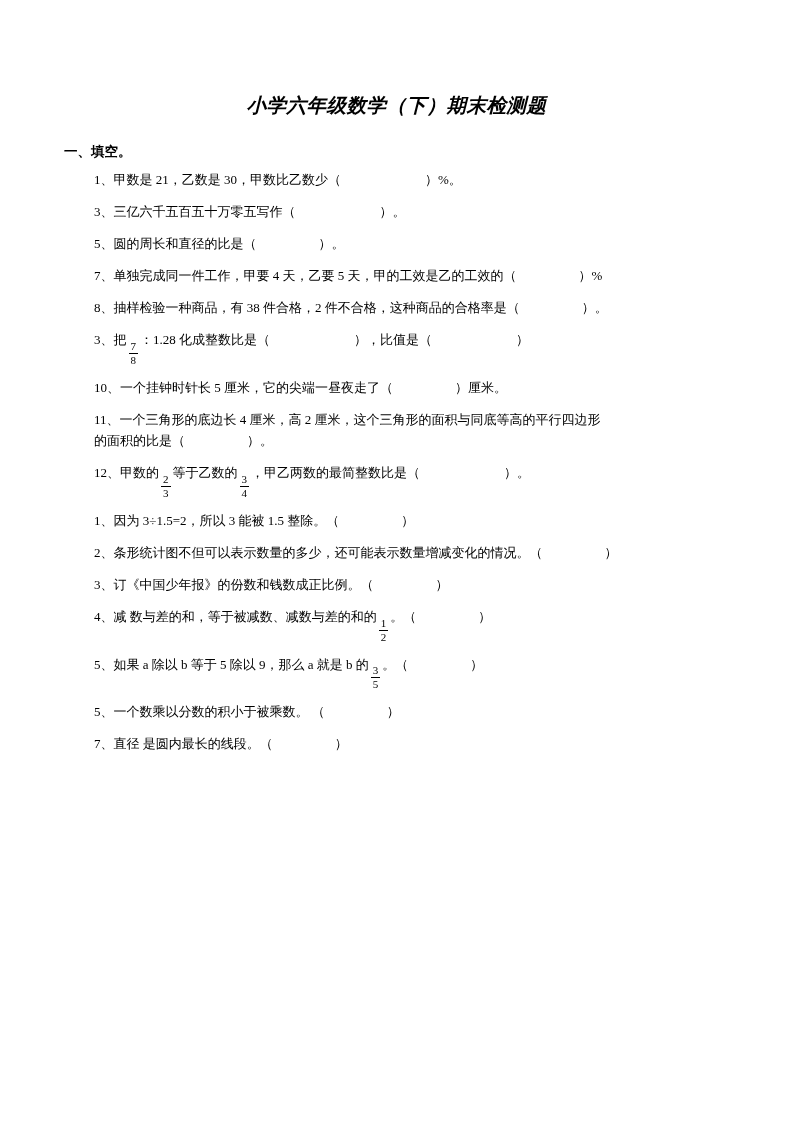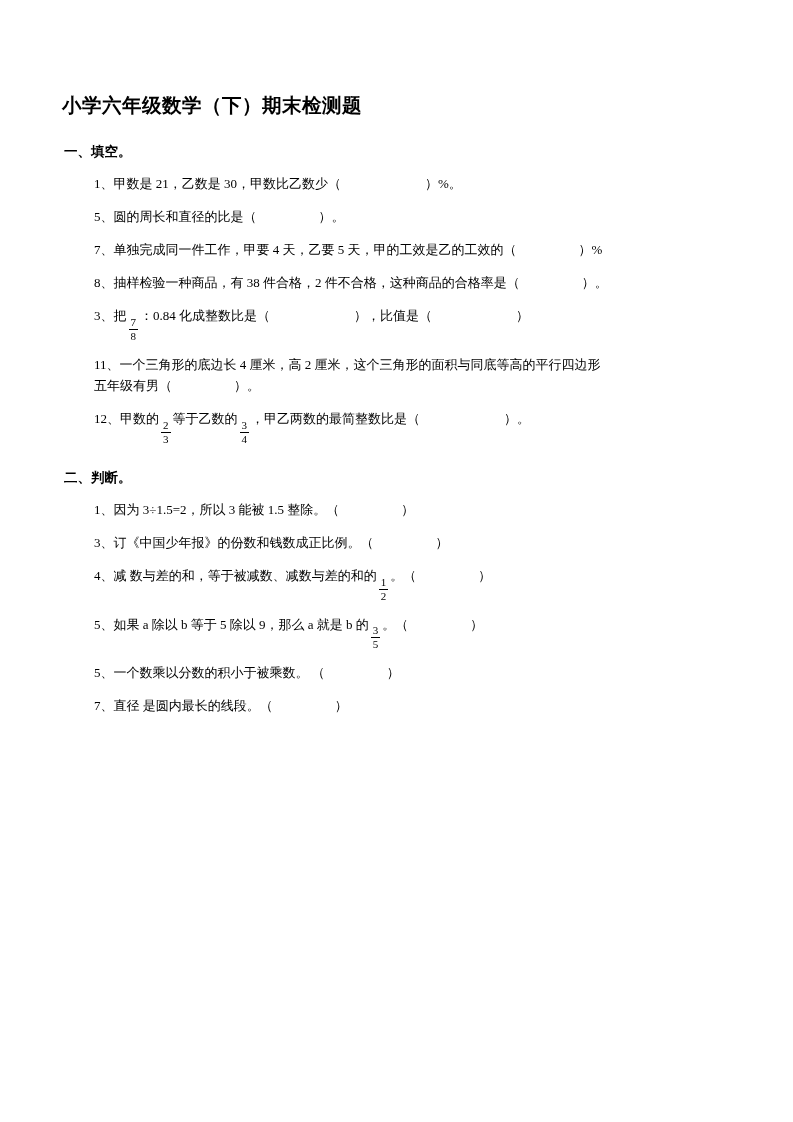"小学六年级数学（下）期末检测题" .doc-title { font-style: none -> italic; text-align: none -> center }
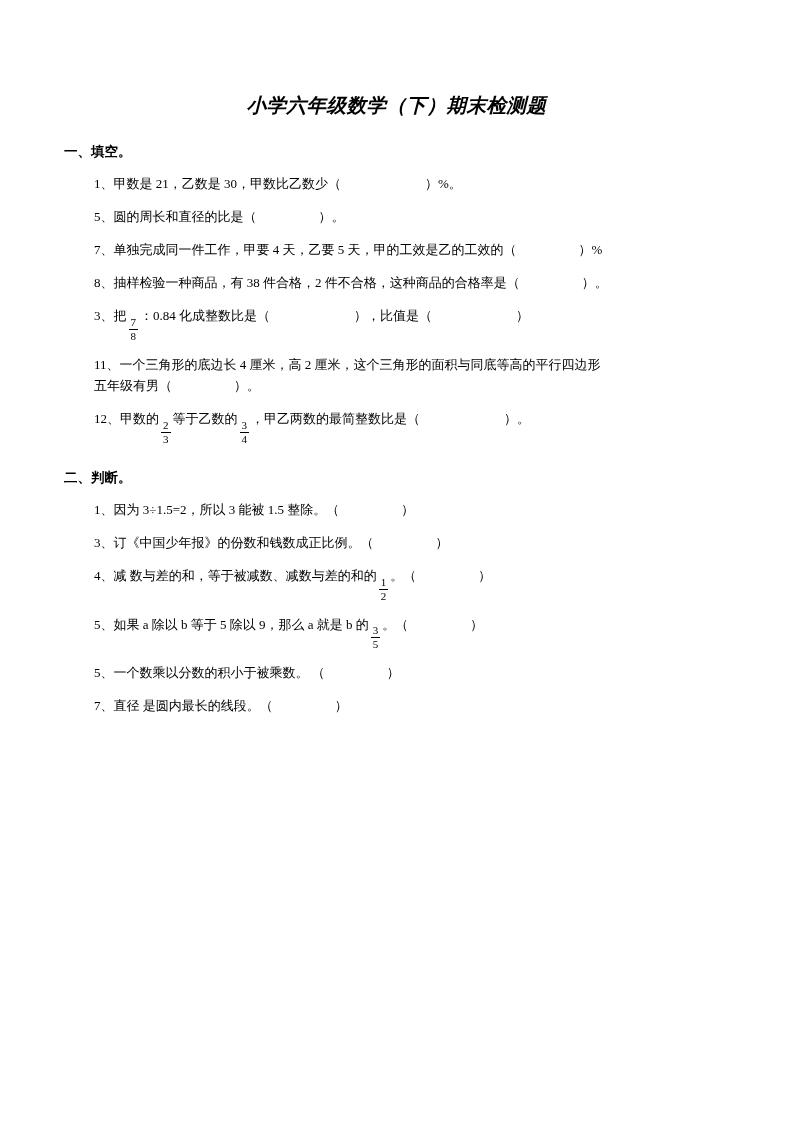"1、甲数是 21，乙数是 30，甲数比乙数少（ ）%。" .q { margin: 12px 0 11px 0 -> 4px 0 11px 0 }
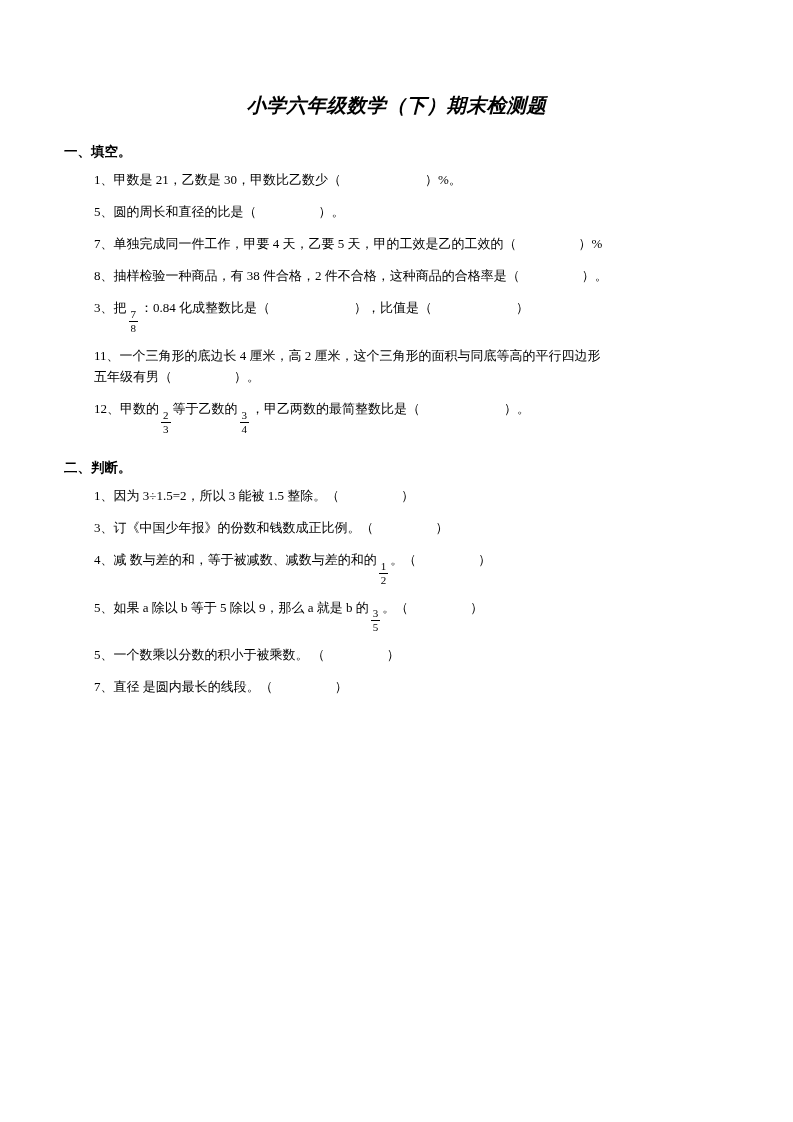"3、三亿六千五百五十万零五写作（ ）。" div.q { html: none -> <div><span>3、三亿六千五百五十万零五写作（</span><span>&nbsp;</span><span>）。</span></div> }
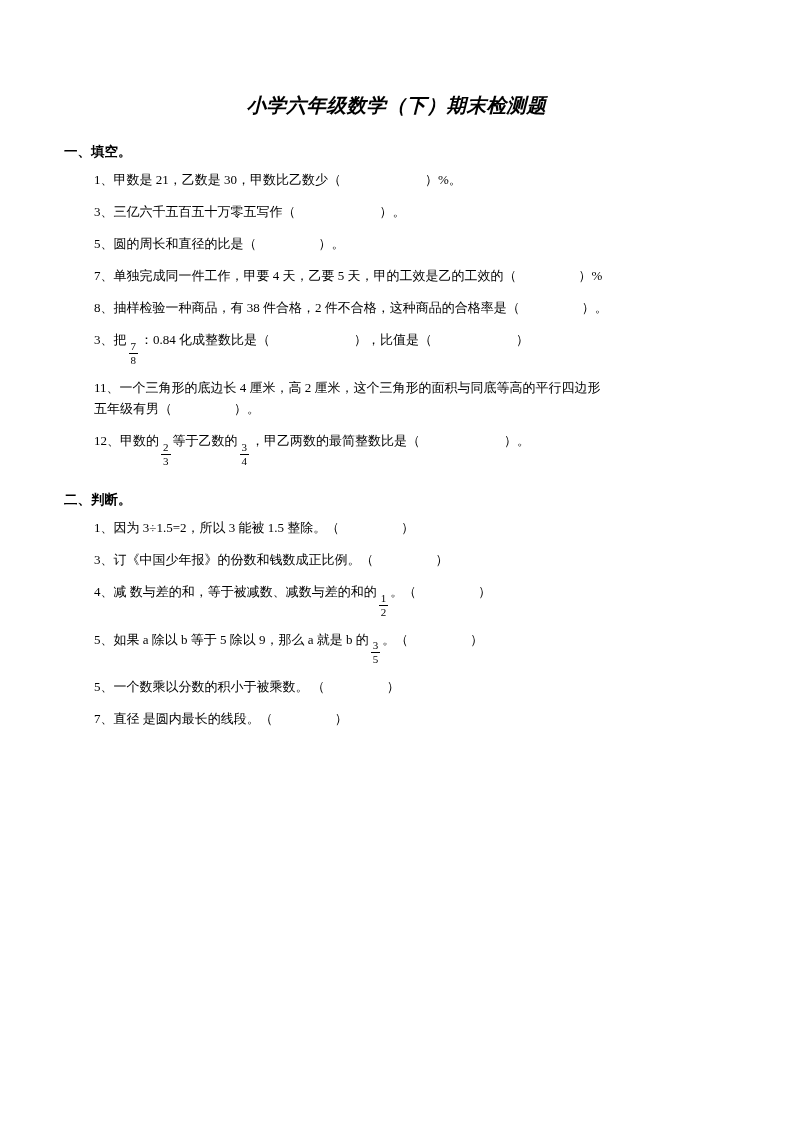"：0.84 化成整数比是（" span { text: 0.84 -> 1.28 }
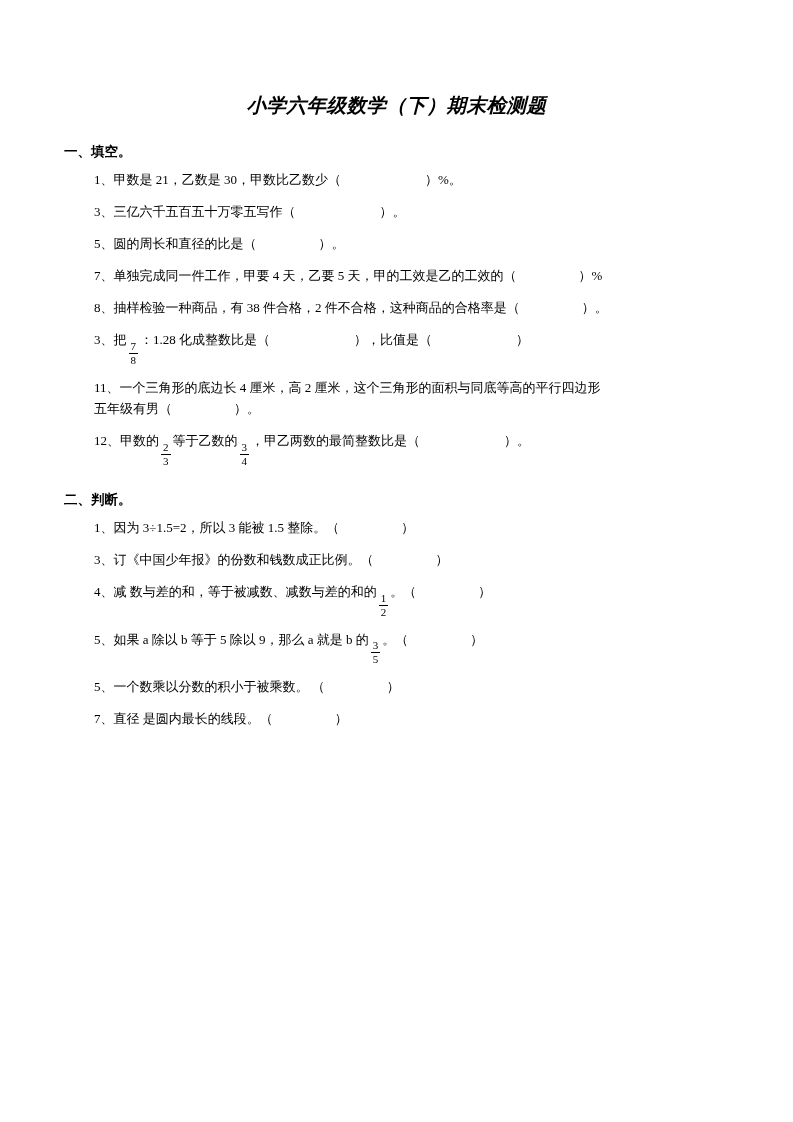"10、一个挂钟时针长 5 厘米，它的尖端一昼夜走了（ ）厘米。" div.q { html: none -> <div><span>10、一个挂钟时针长 5 厘米，它的尖端一昼夜走了（</span><span>&nbsp;</span><span>）厘米。</span></div> }
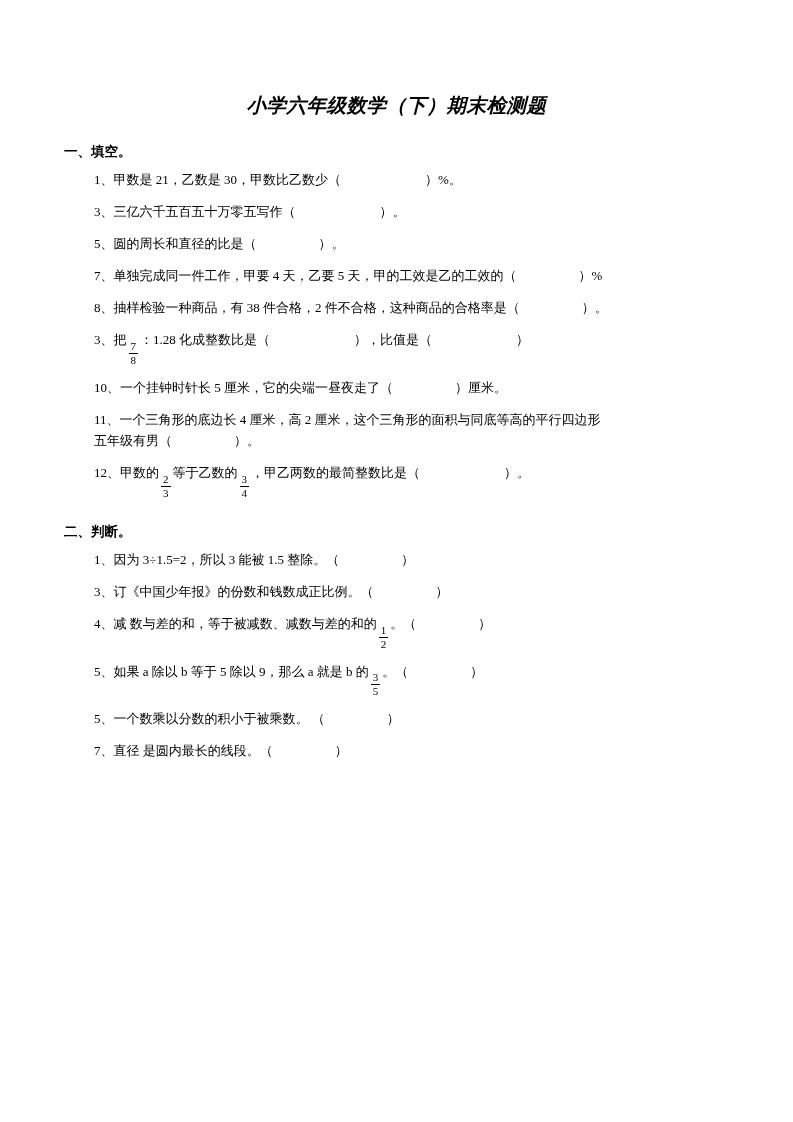"五年级有男（" span { text: 五年级有男 -> 的面积的比是 }
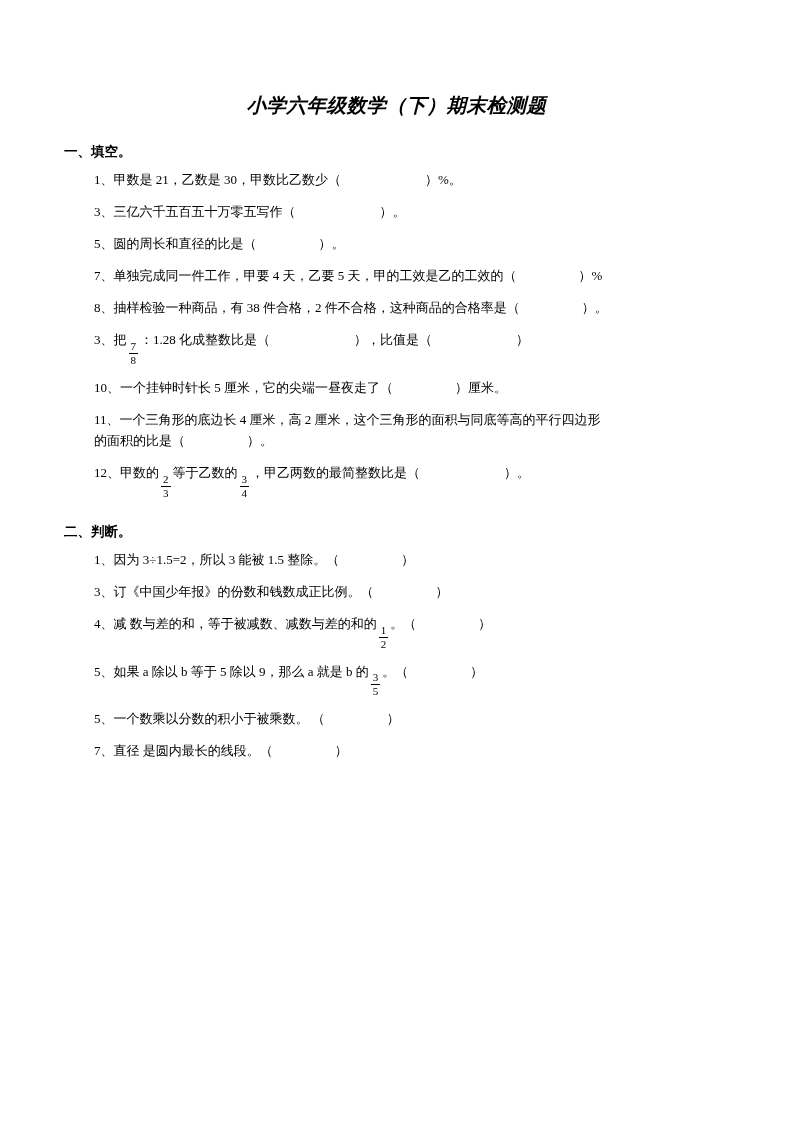"二、判断。" div.section-head { html: <div>二、判断。</div> -> none }
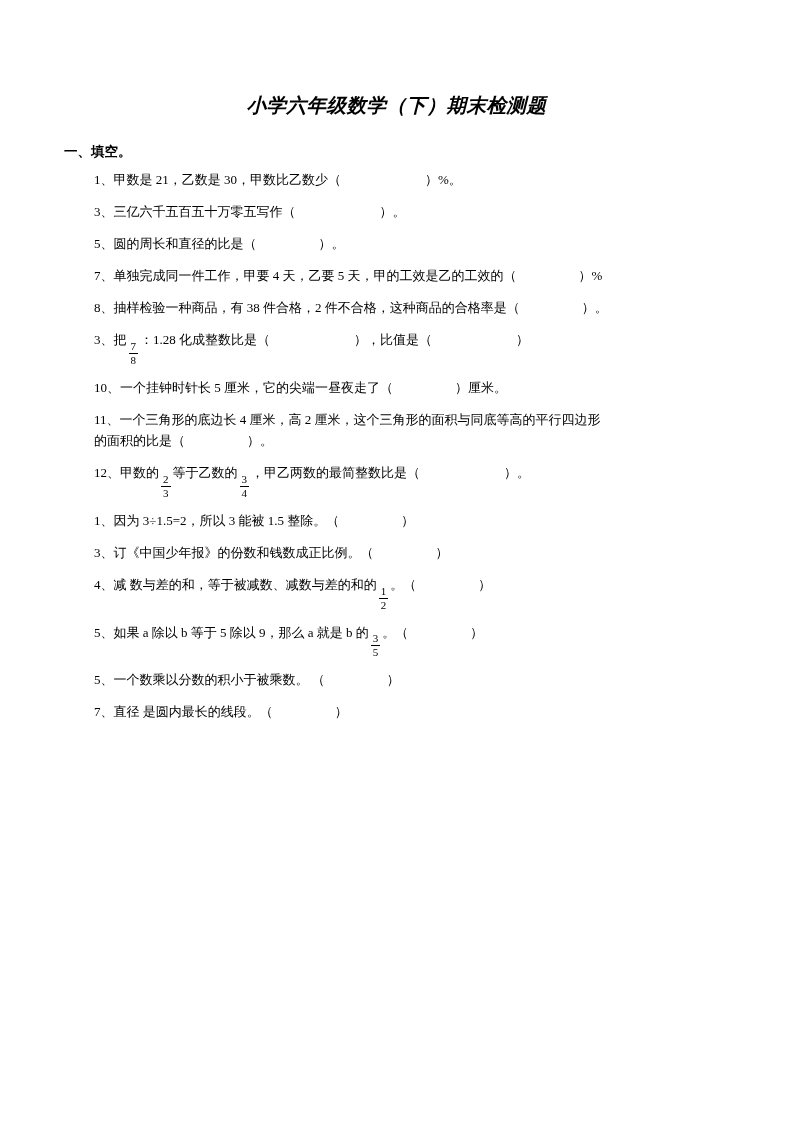"2、条形统计图不但可以表示数量的多少，还可能表示数量增减变化的情况。（ ）" div.q { html: none -> <div><span>2、条形统计图不但可以表示数量的多少，还可能表示数量增减变化的情况。（</span><span>&nbsp;</span><span>）</span></div> }
